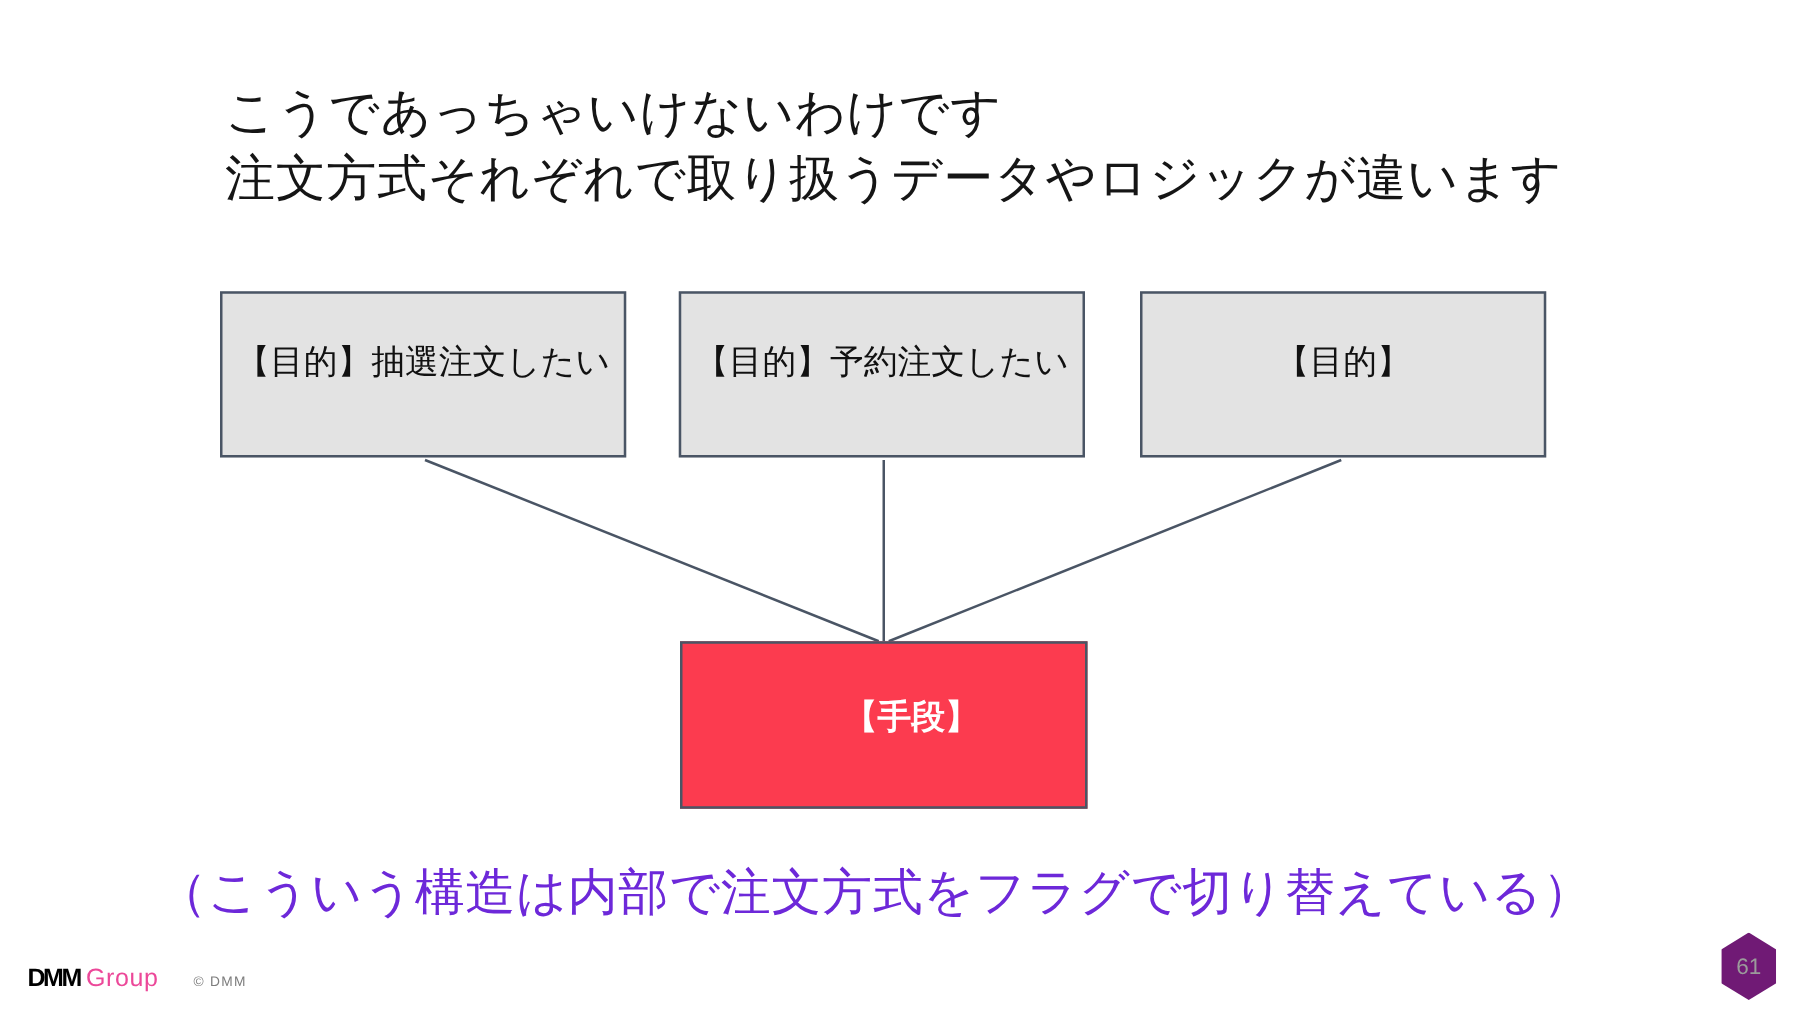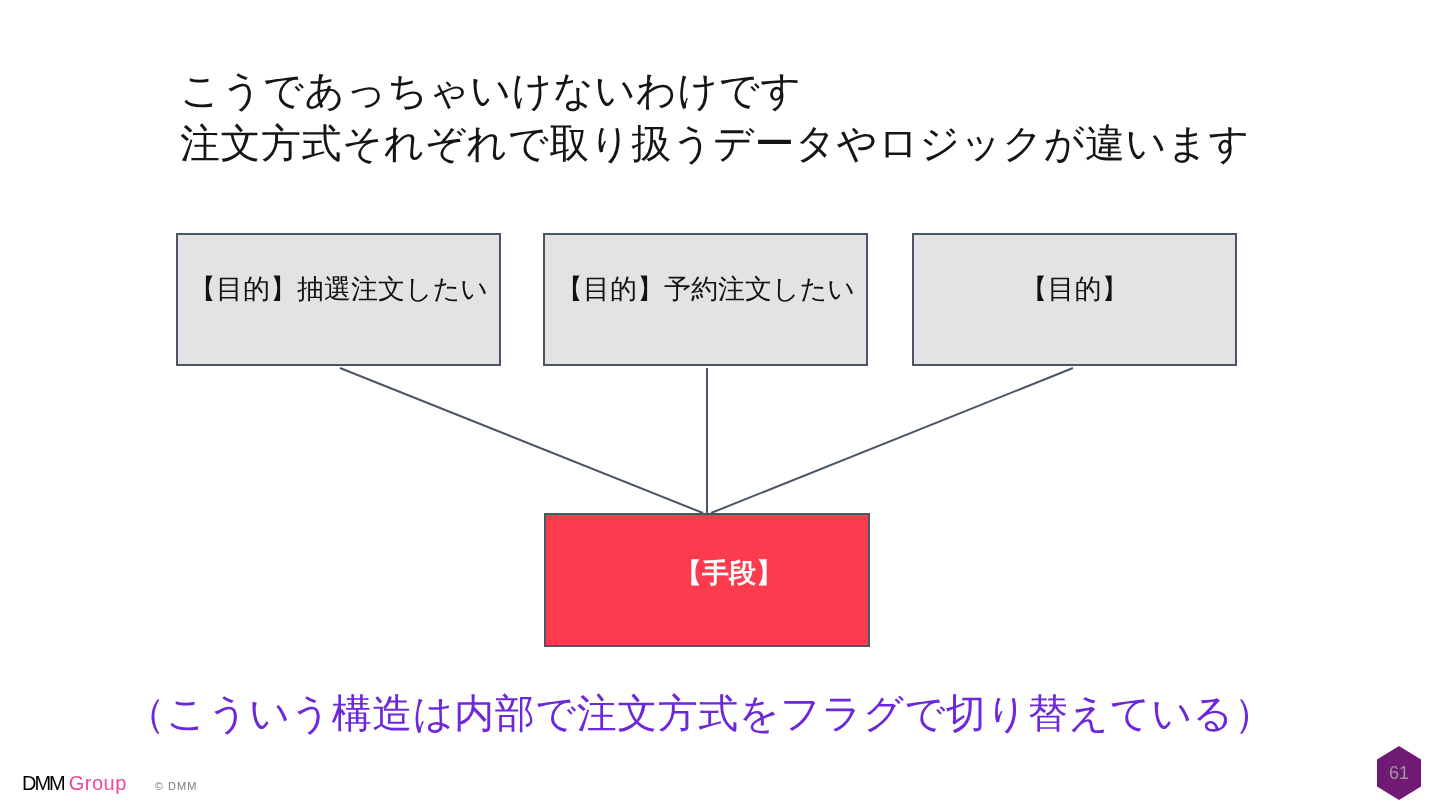"DMM" .logo-dmm { font-weight: 400 -> 700 }
